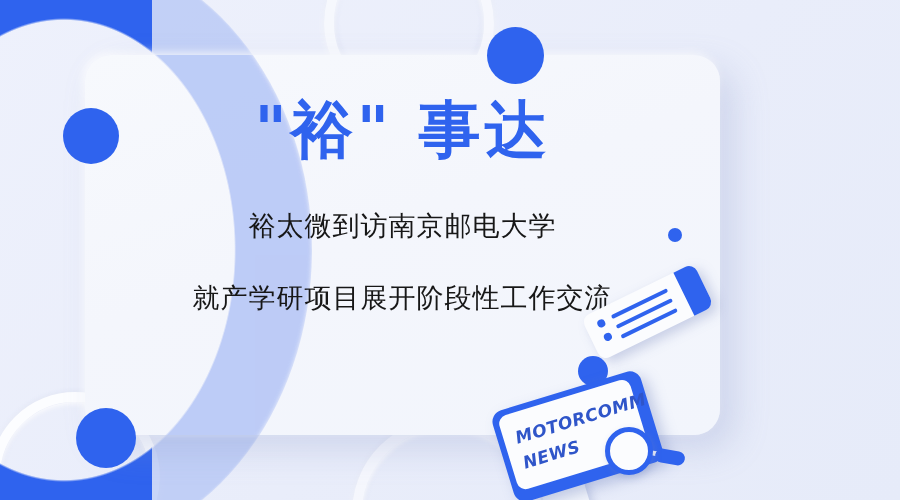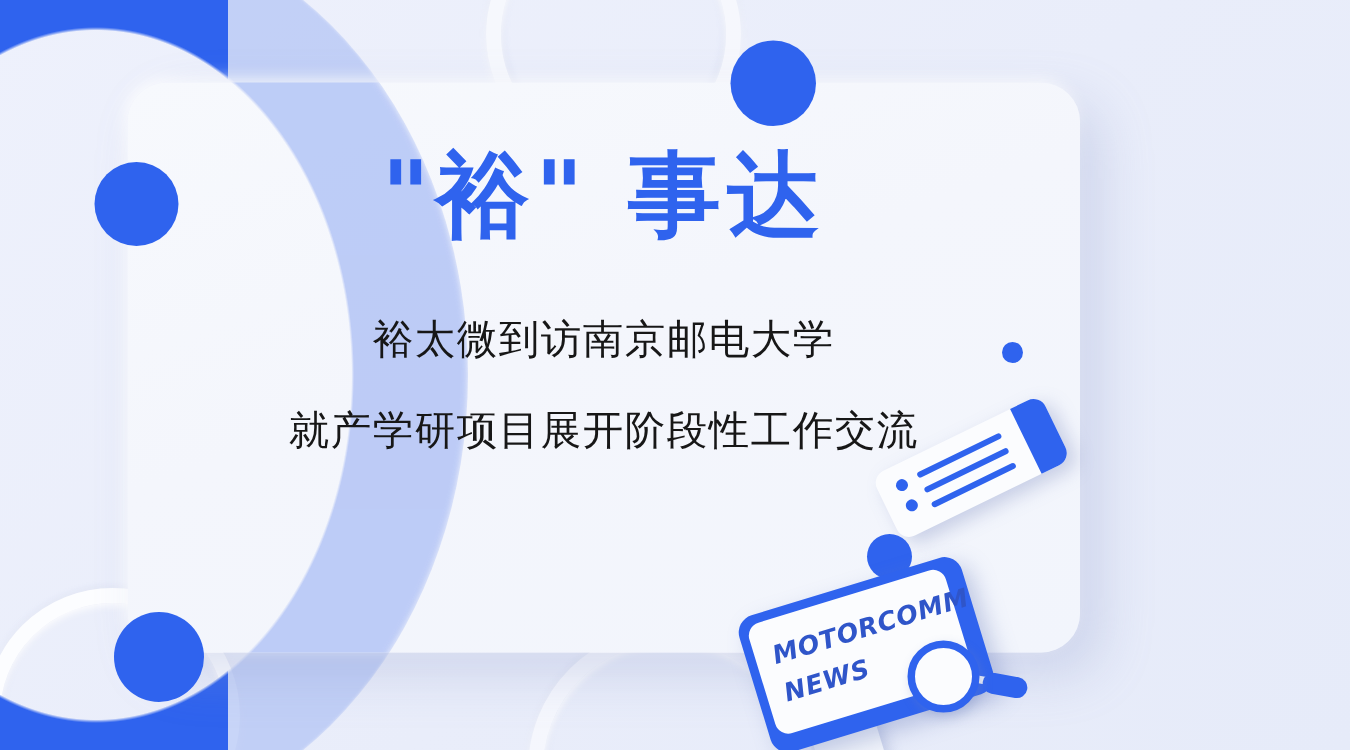"就产学研项目展开阶段性工作交流" #sub2 { margin-top: 25px -> 36px }
